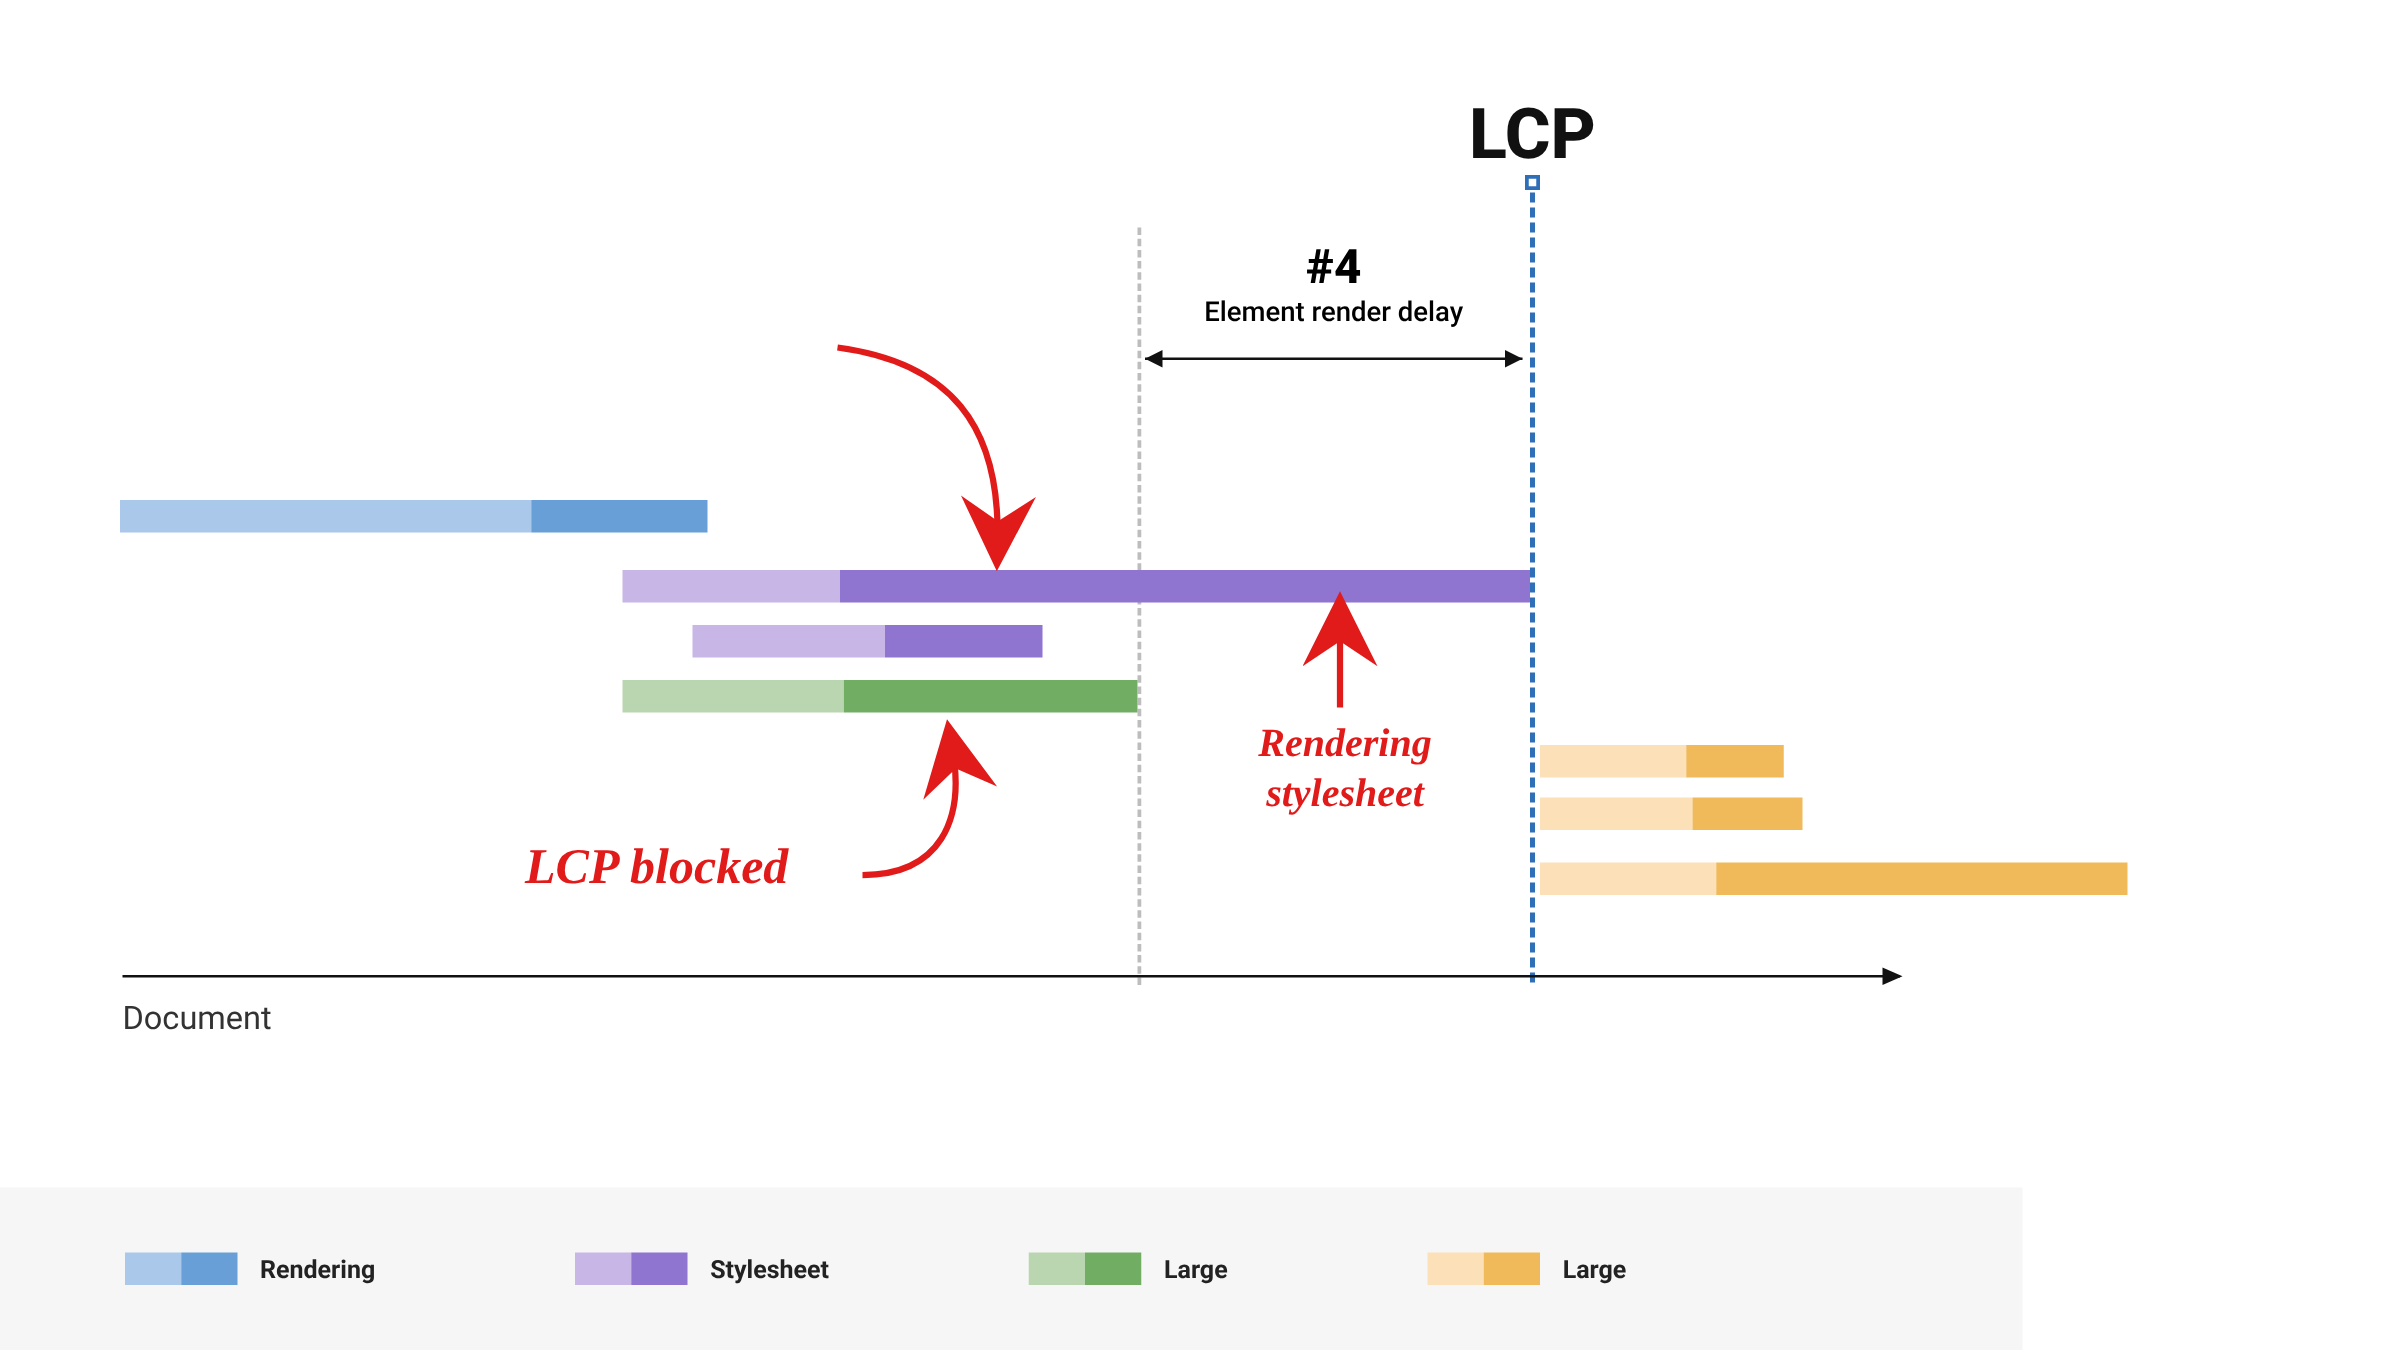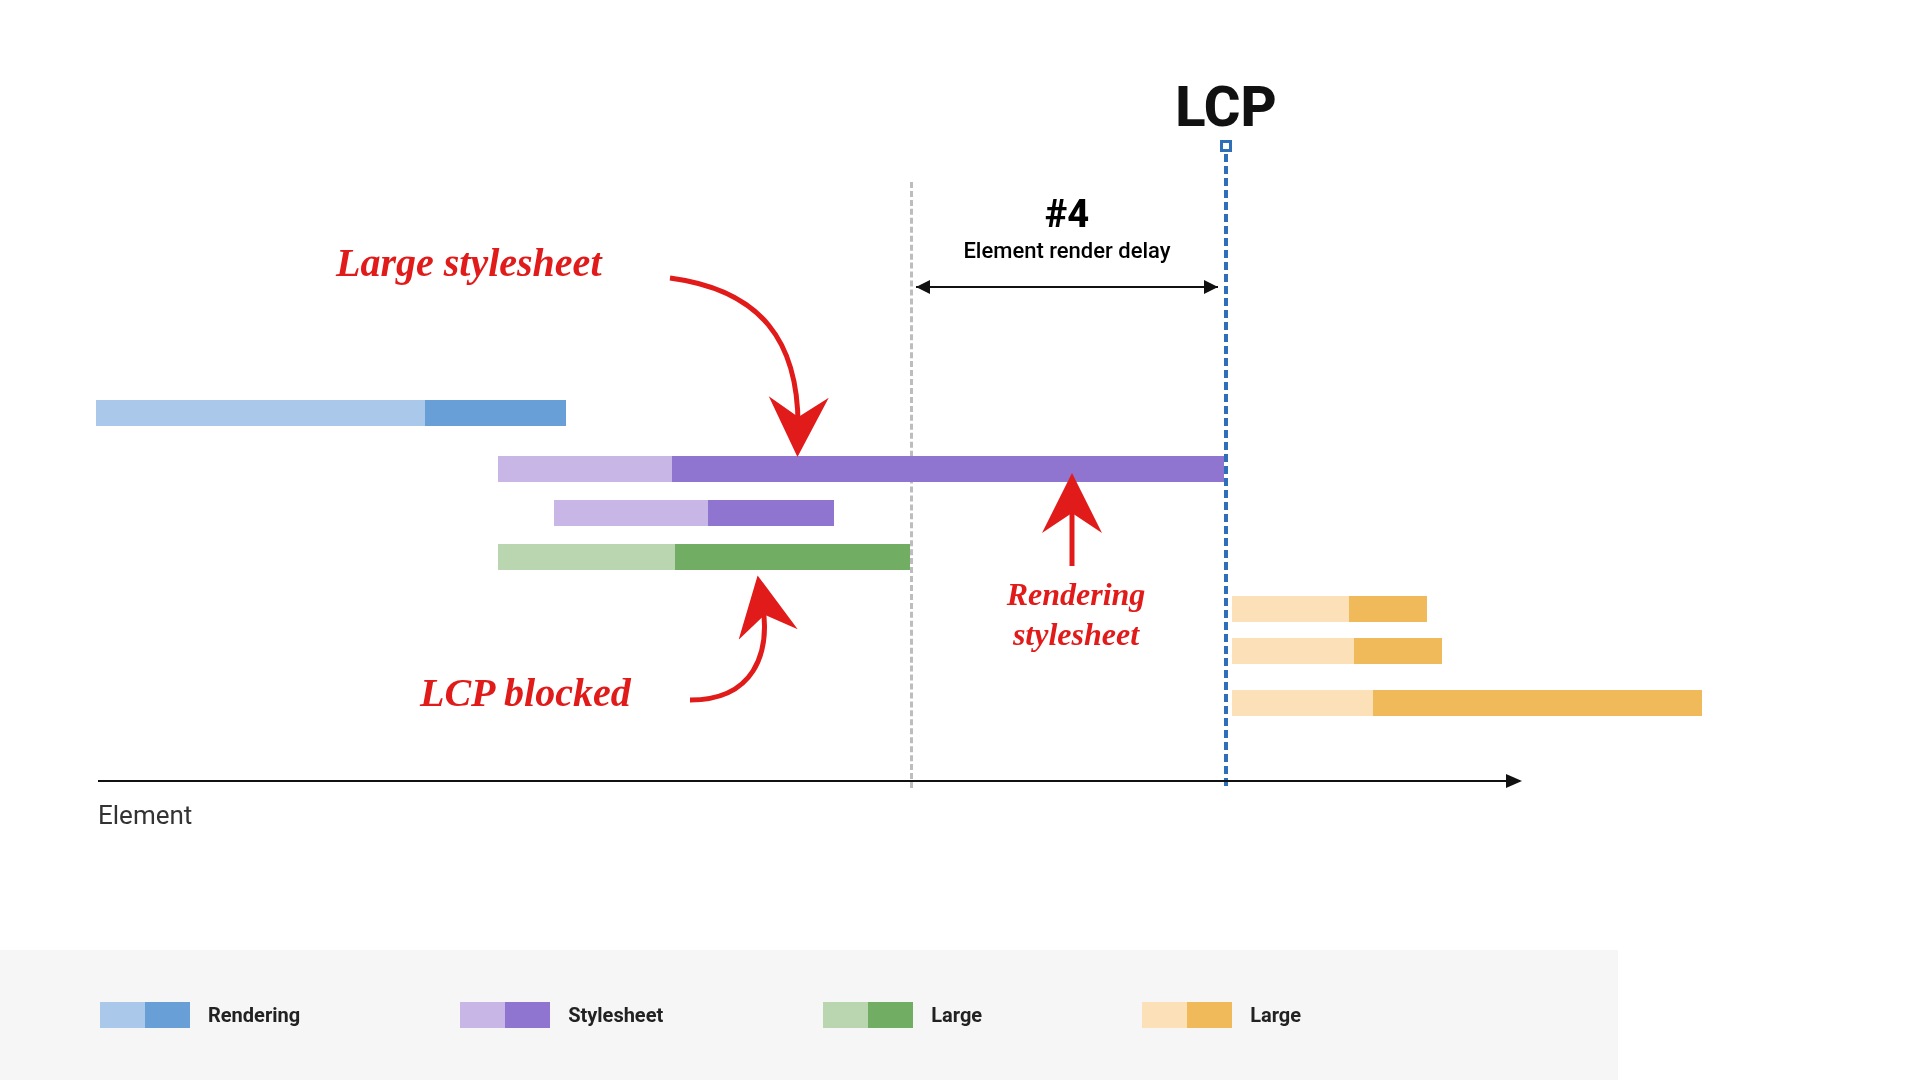"Large stylesheet" div.anno { html: <div>Large stylesheet</div> -> none }
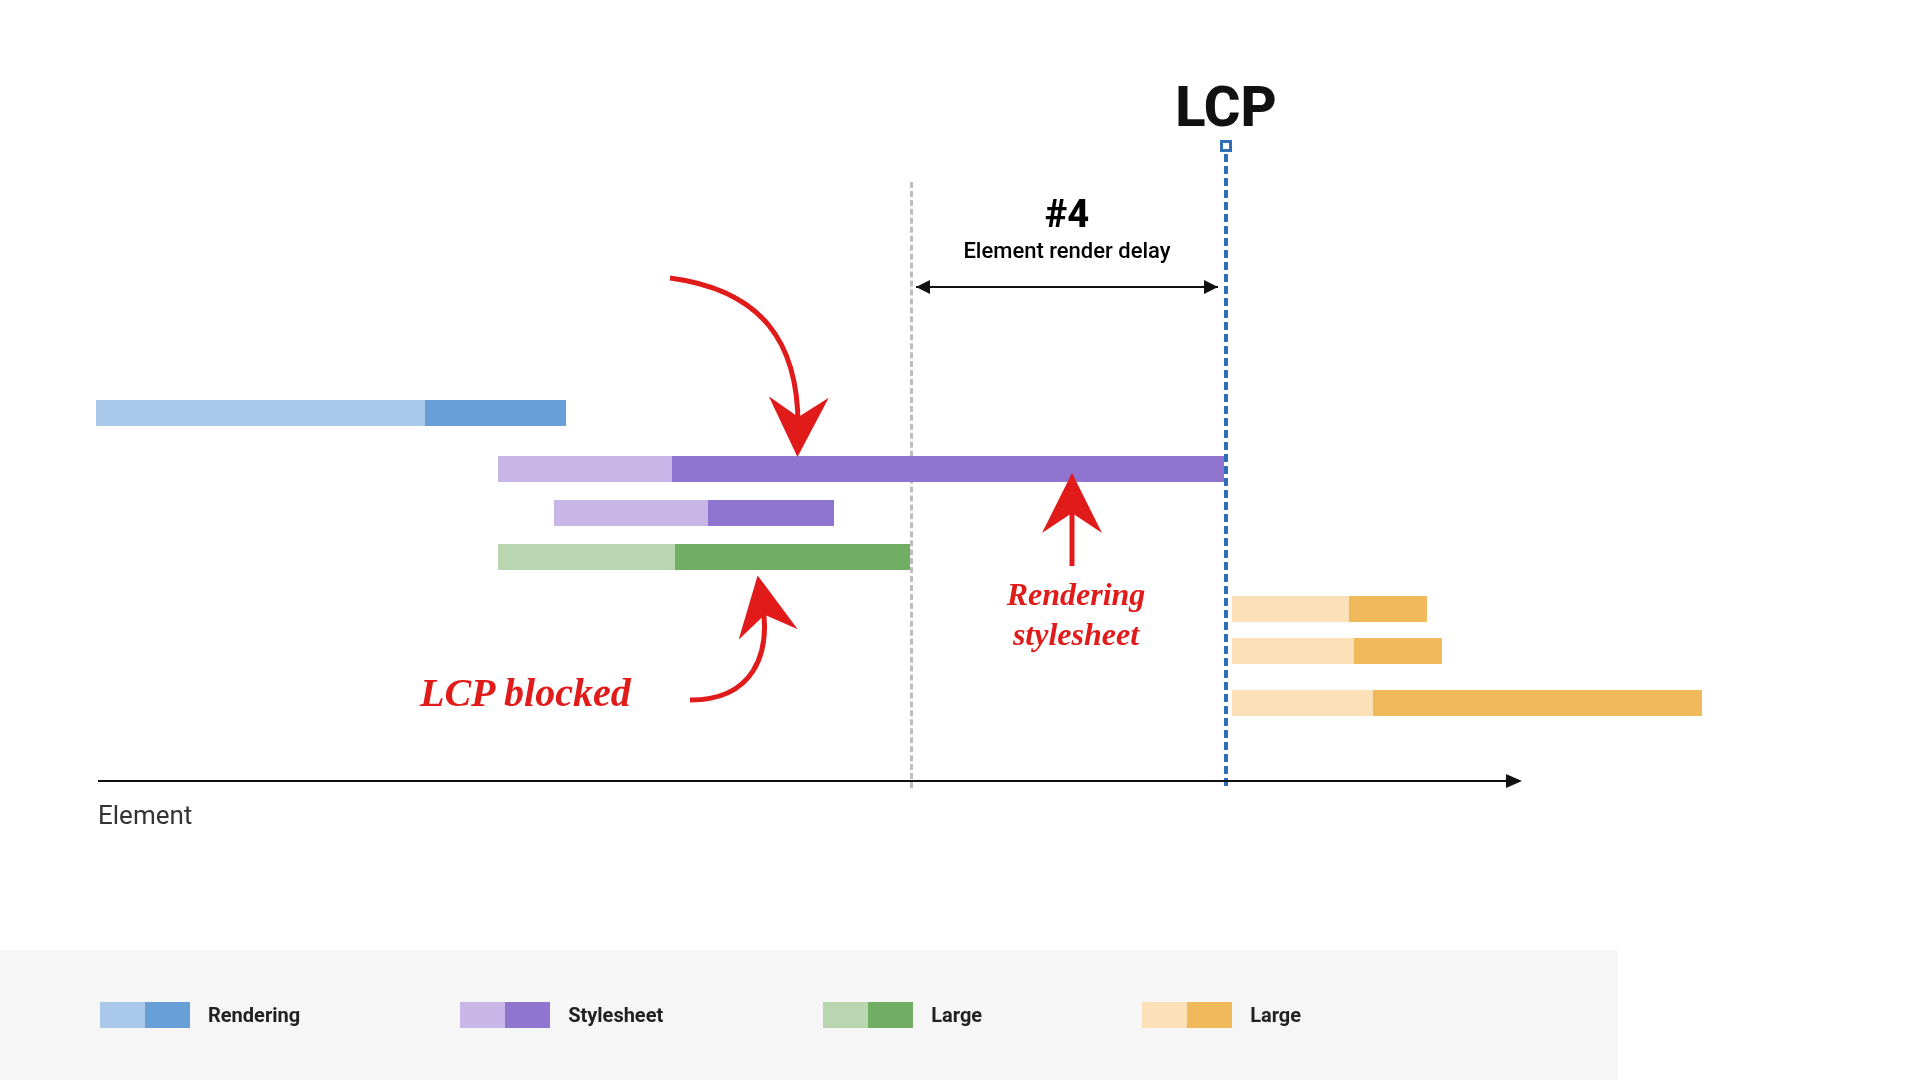"Element" div.axis-label { text: Element -> Document }
